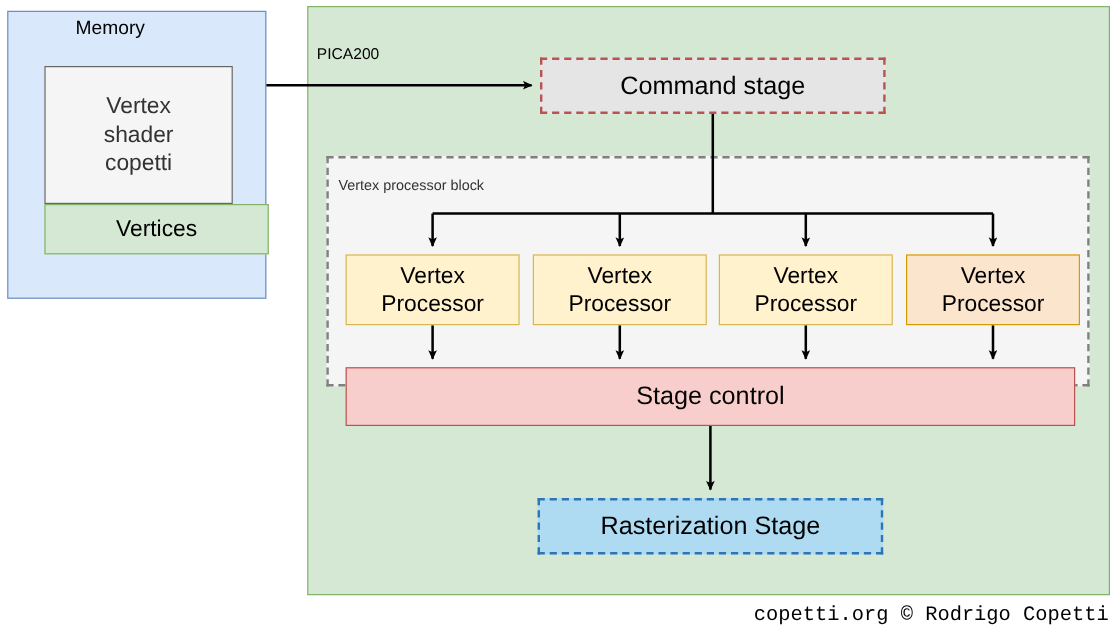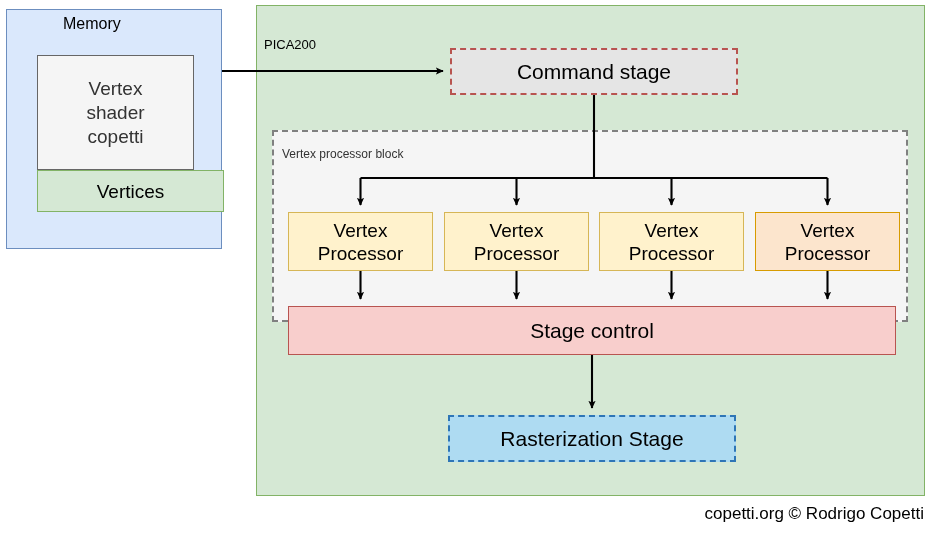"copetti.org © Rodrigo Copetti" .footer { font-family: Liberation Sans, sans-serif -> Liberation Mono, monospace }
